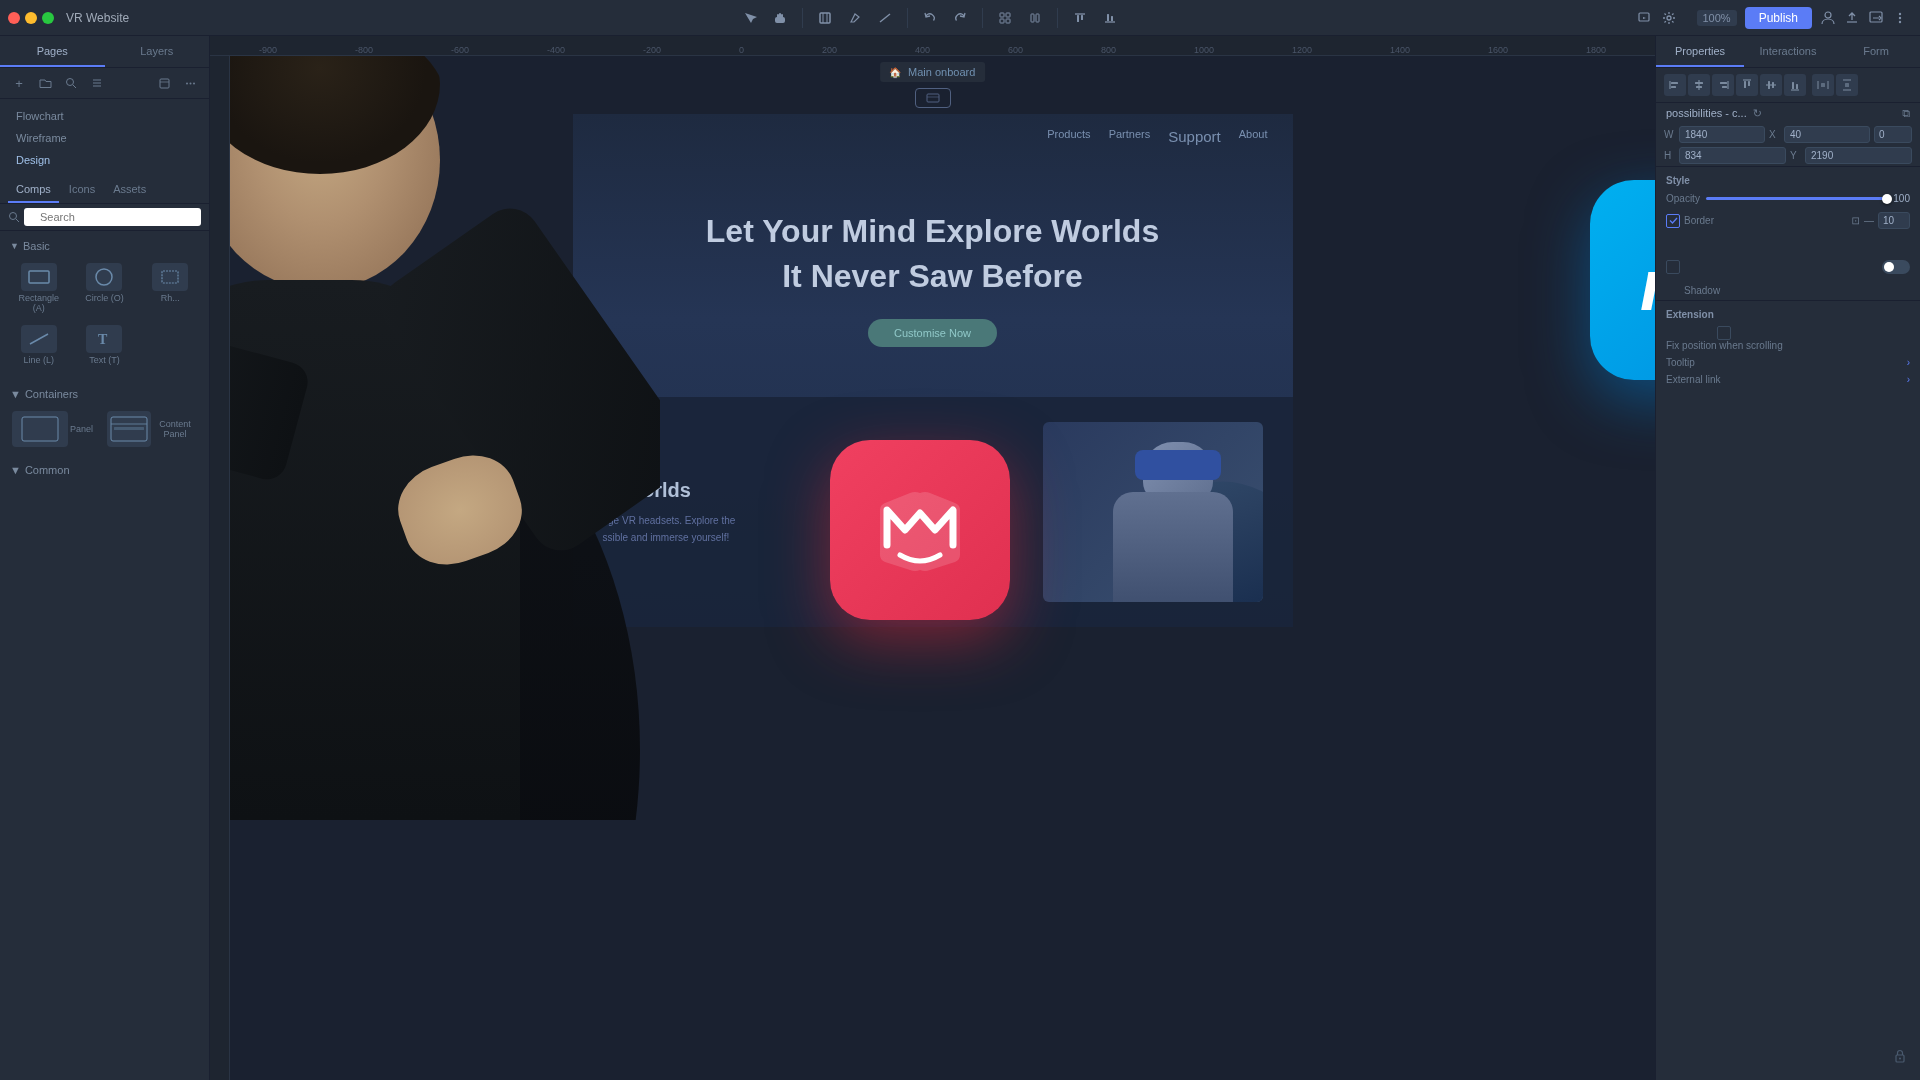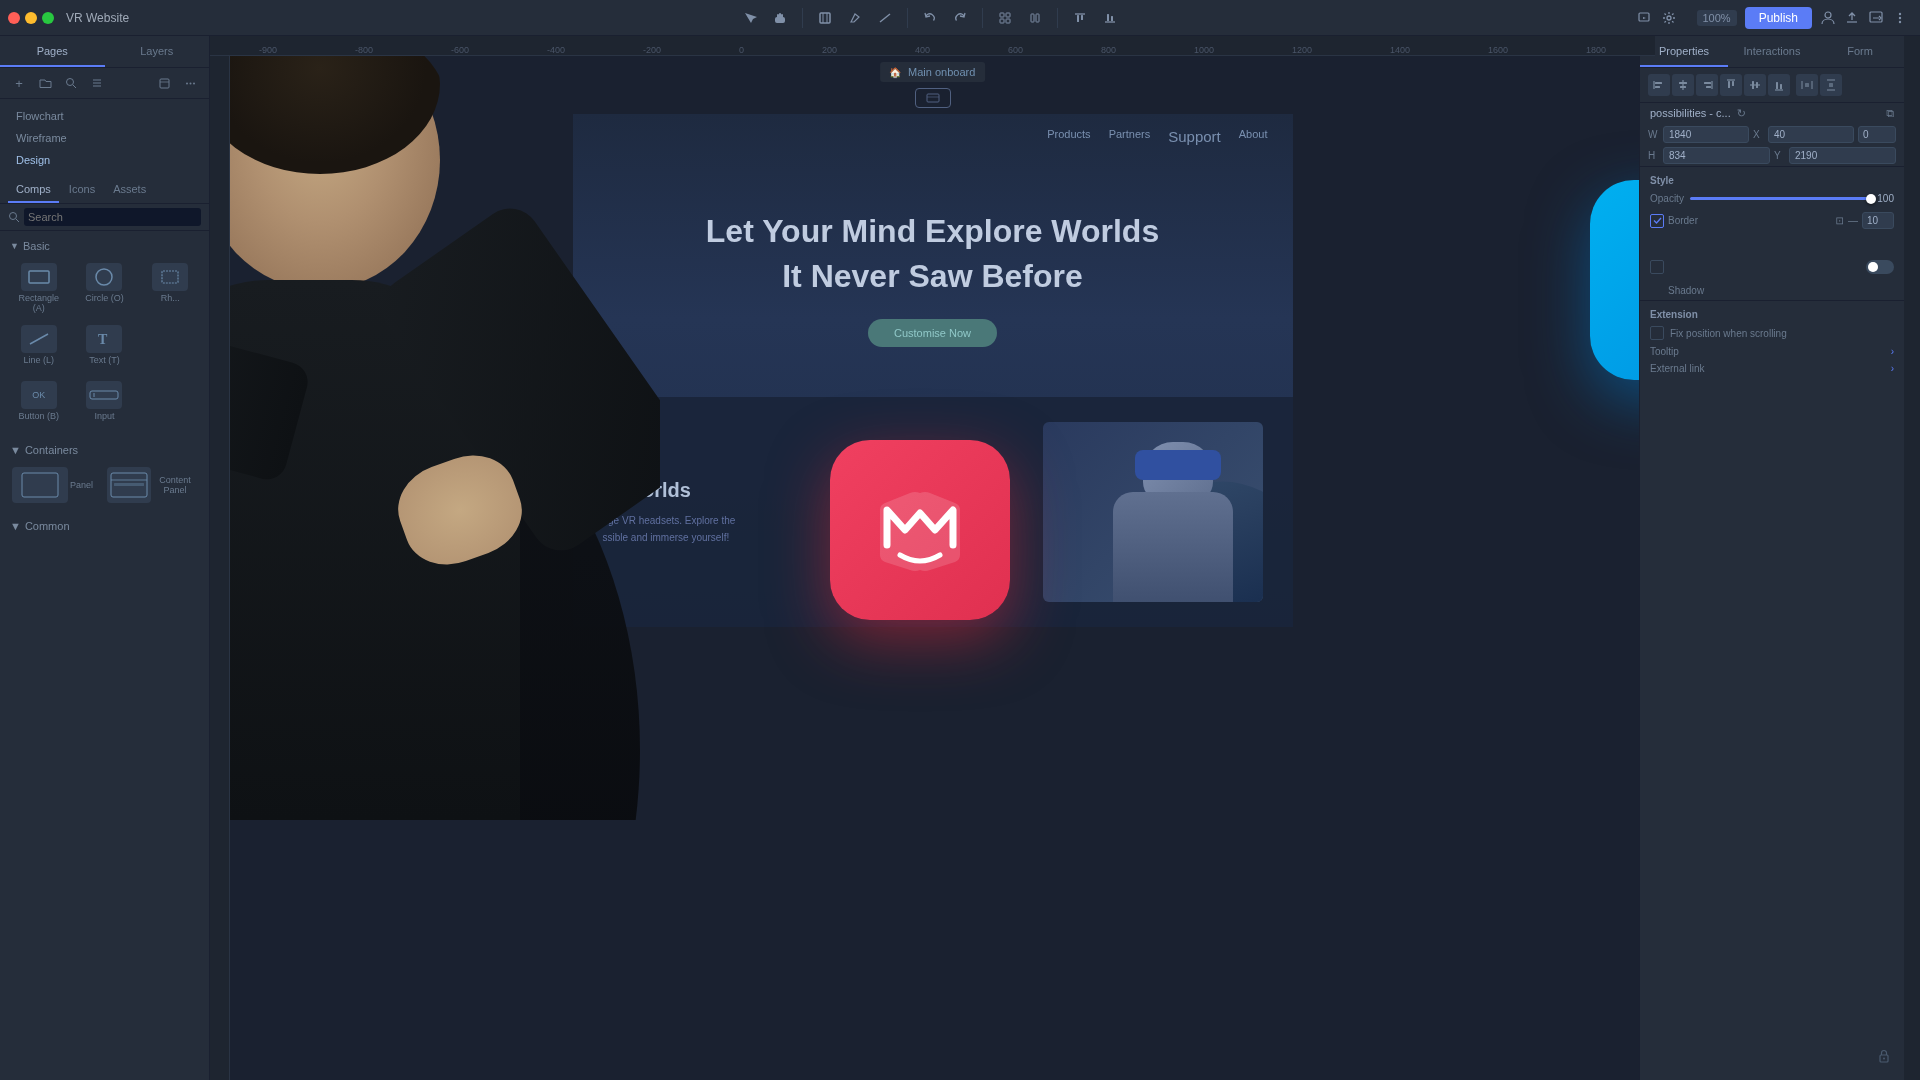"Properties" .right-sidebar { right: 16px -> 0 }
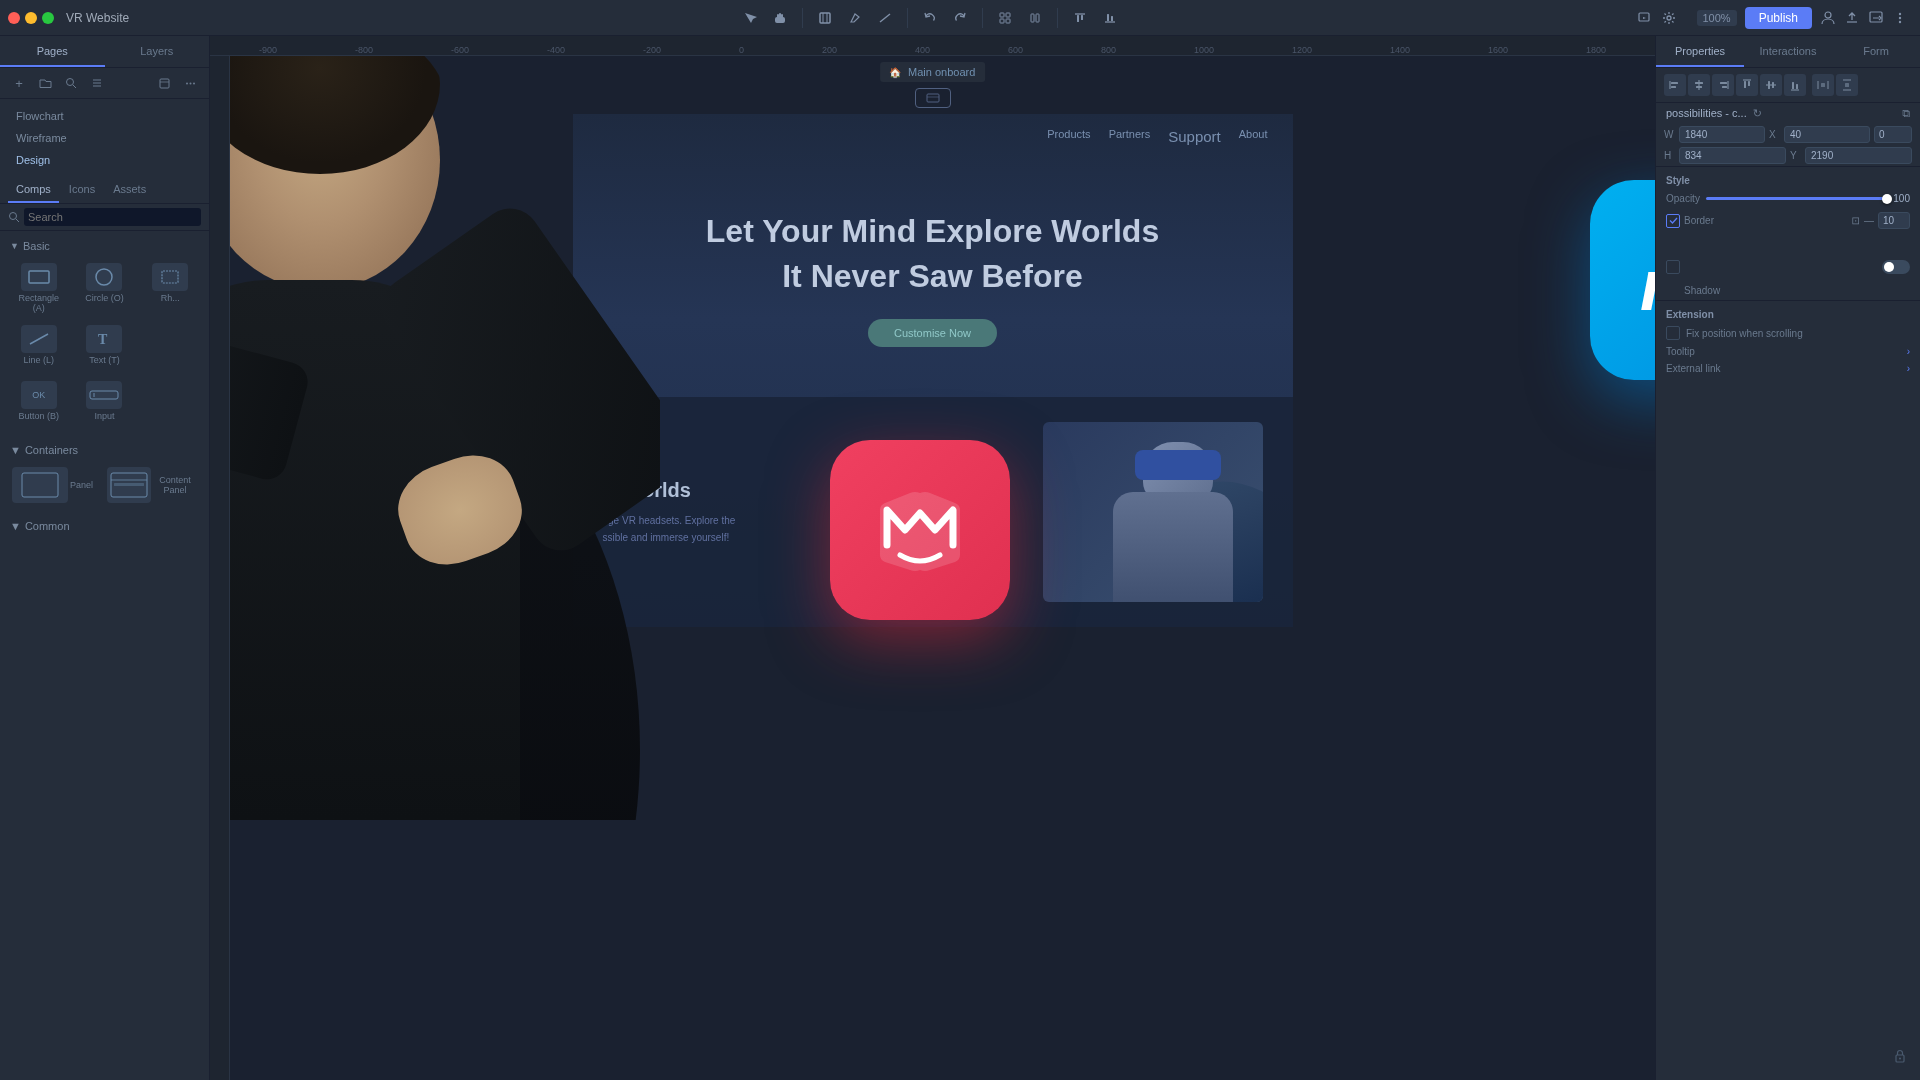"Search" .search-bar input { background: #0f172a -> #ffffff; padding: 3px 4px -> 3px 16px }
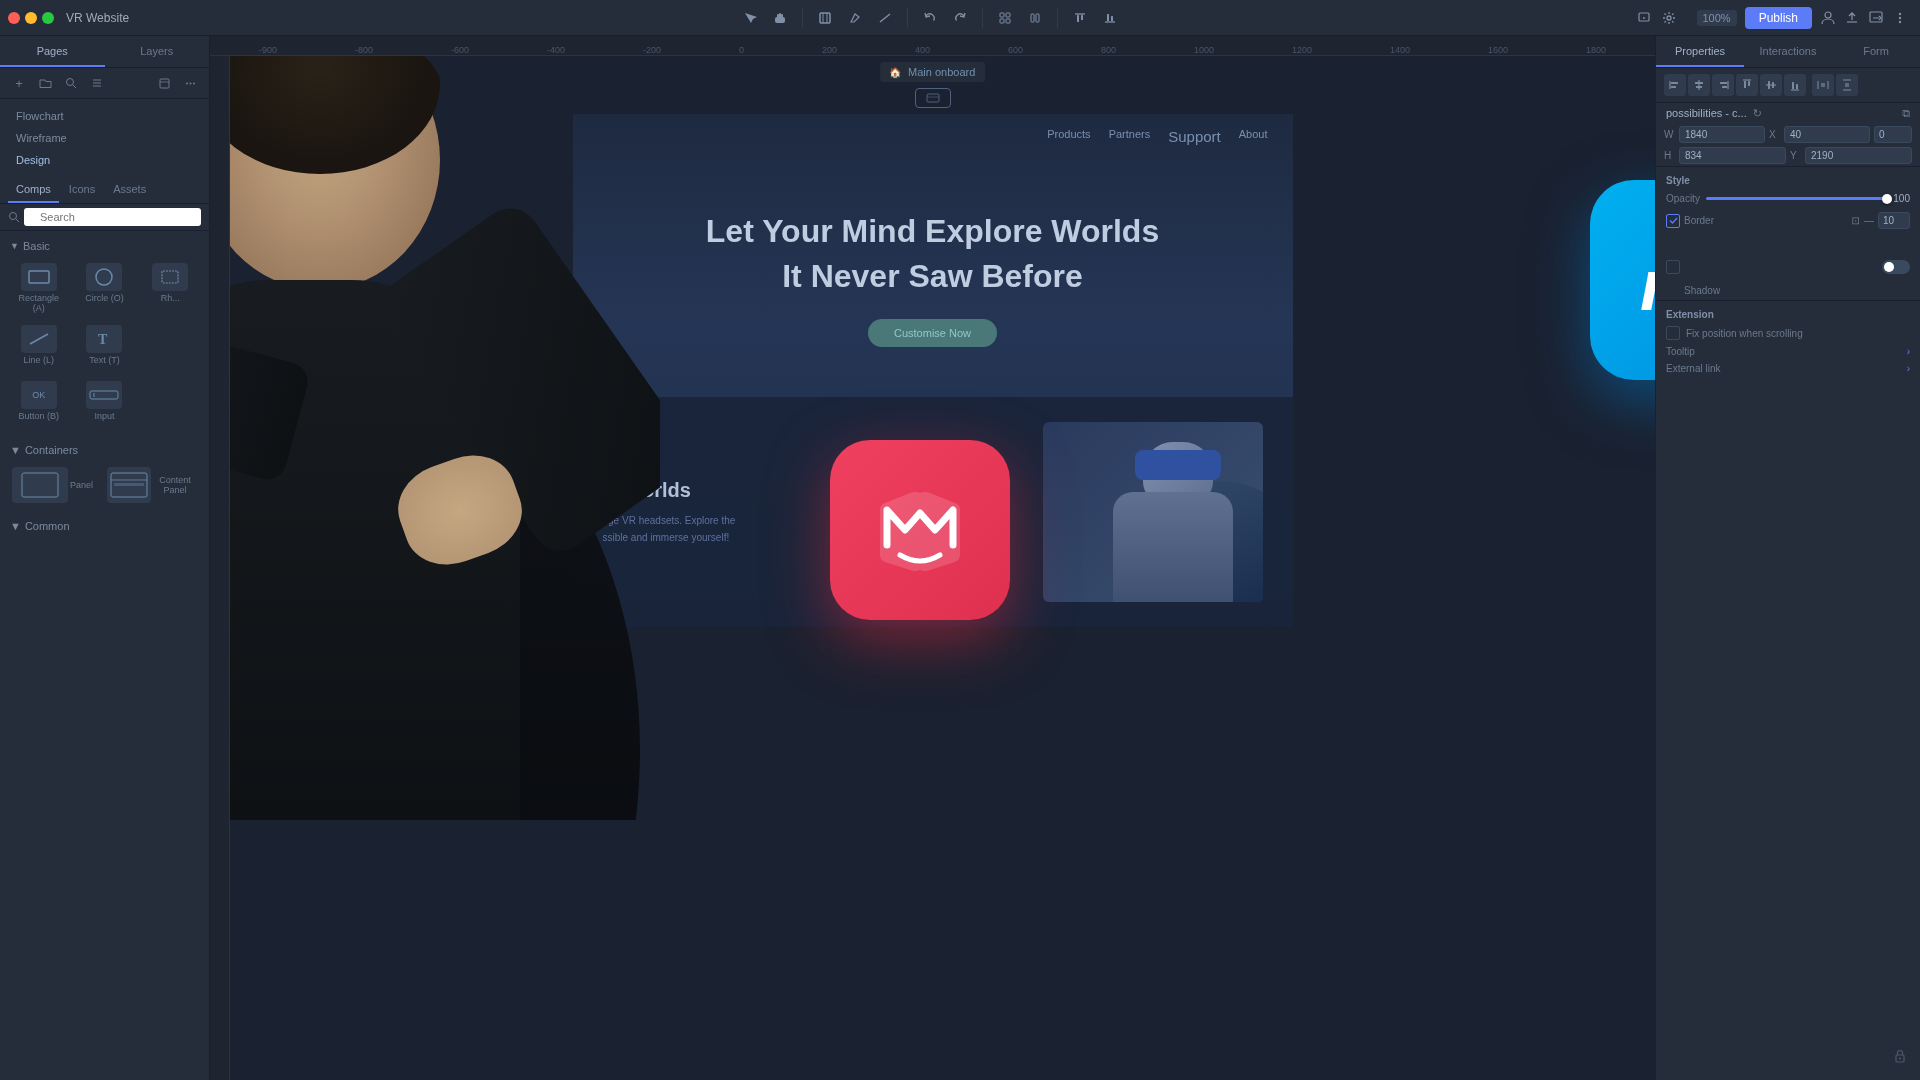"Fix position when scrolling" div { flex-direction: none -> column; gap: 6px -> 0 }
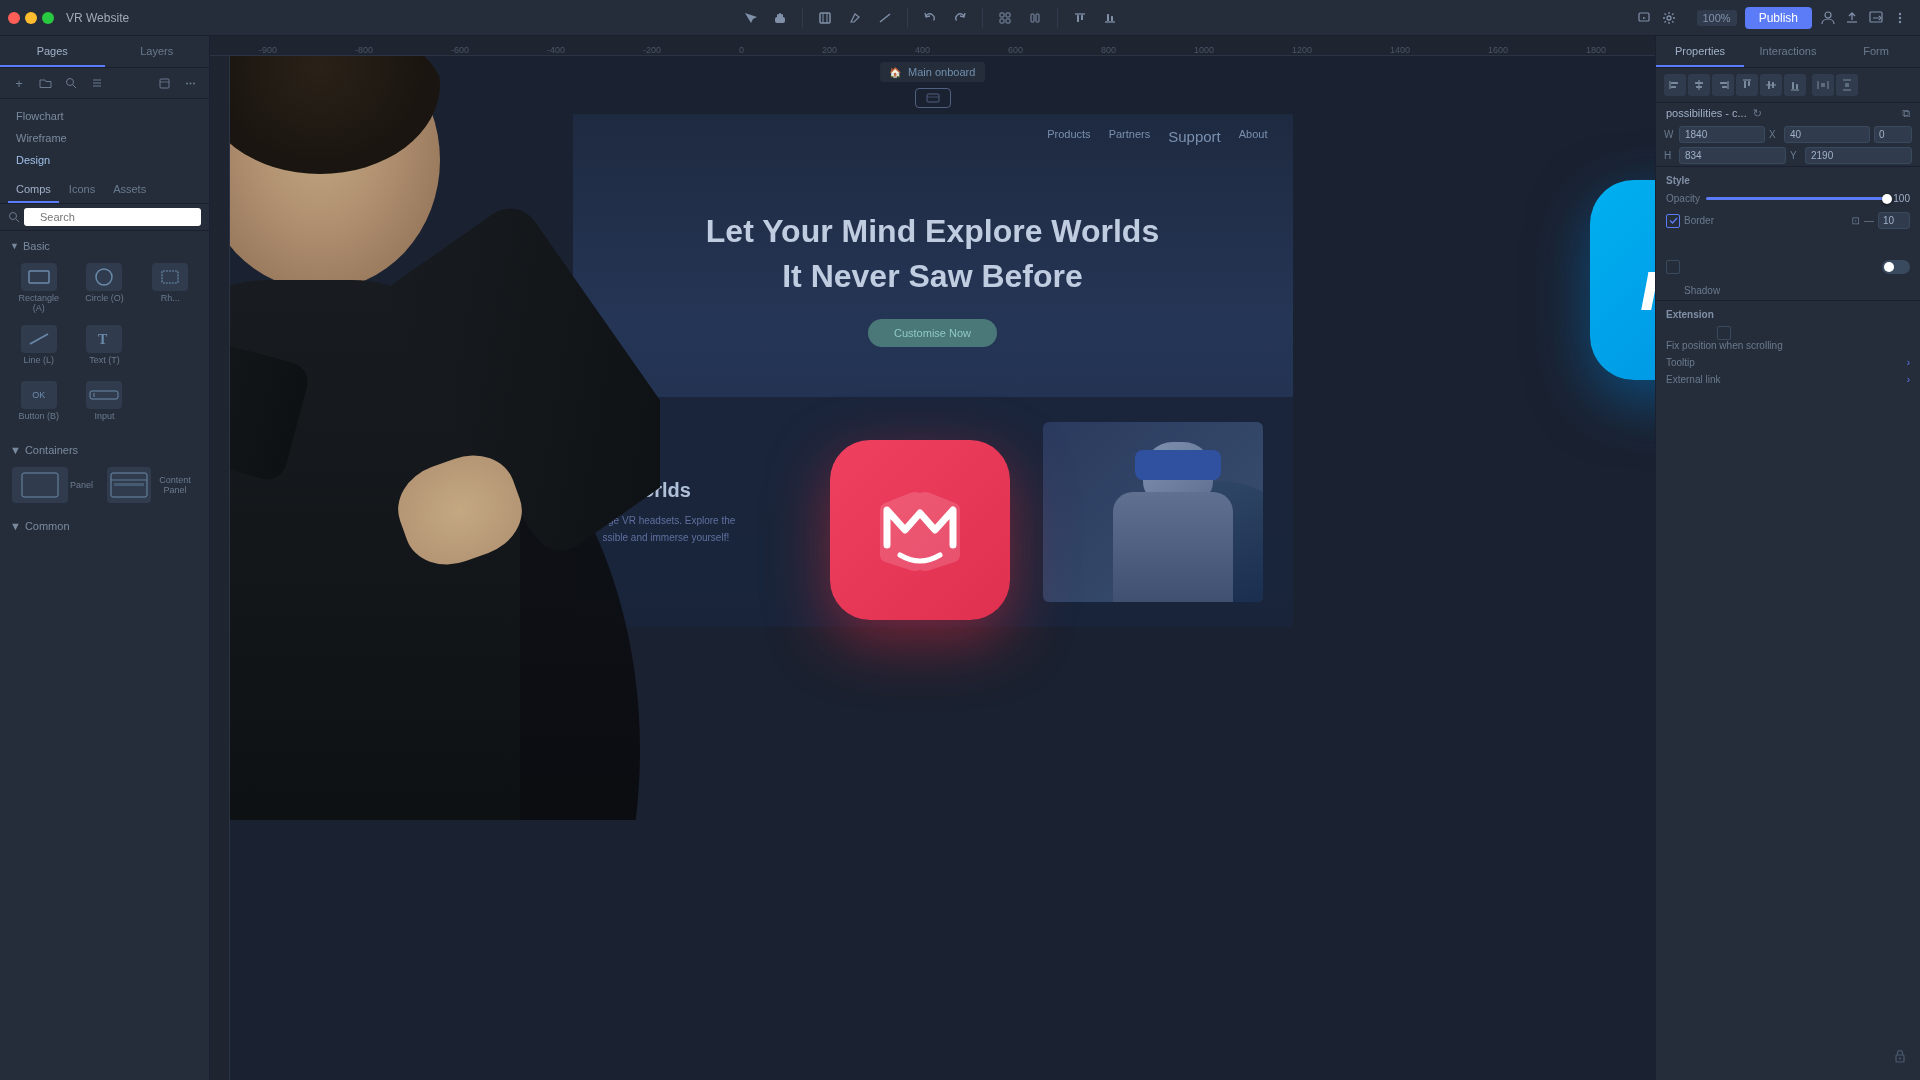"OK" div.components-grid { html: <div> <div> <div> <span>OK</span> </div> <span>Button (B)</span> </div> <div> <div> <svg> <rect></rect> <line></line> </svg> </div> <span>Input</span> </div> </div> -> none }
